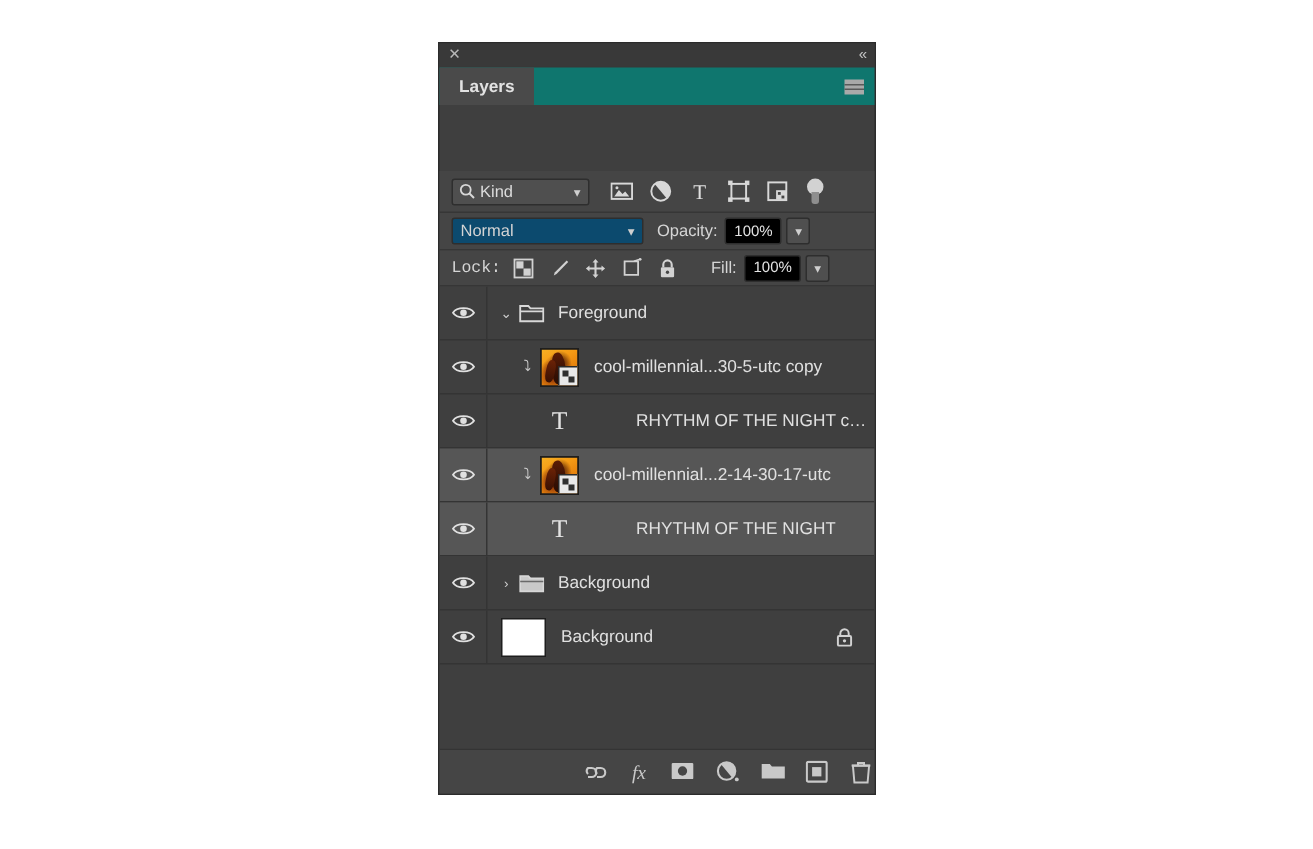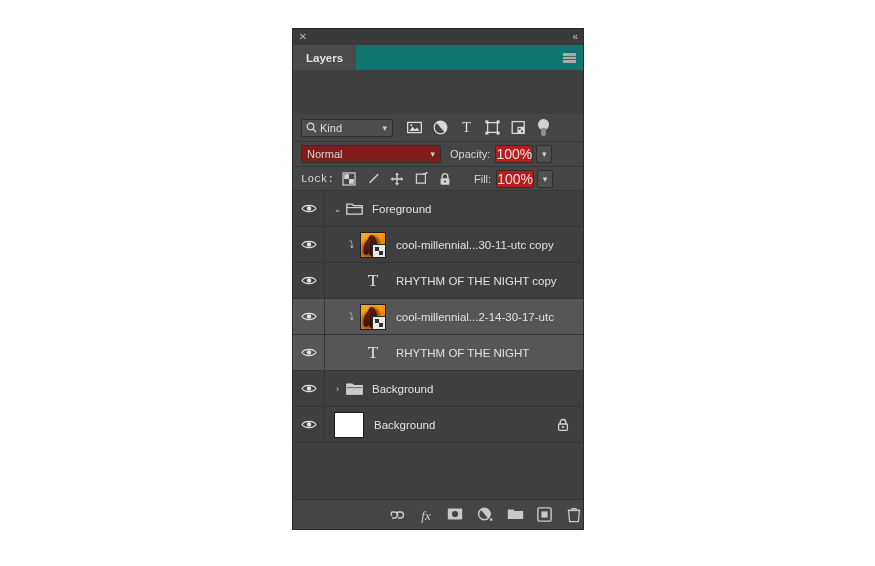"Normal" .blend-select { background: #7f1d1d -> #0c4a6e; width: 140px -> 128px }
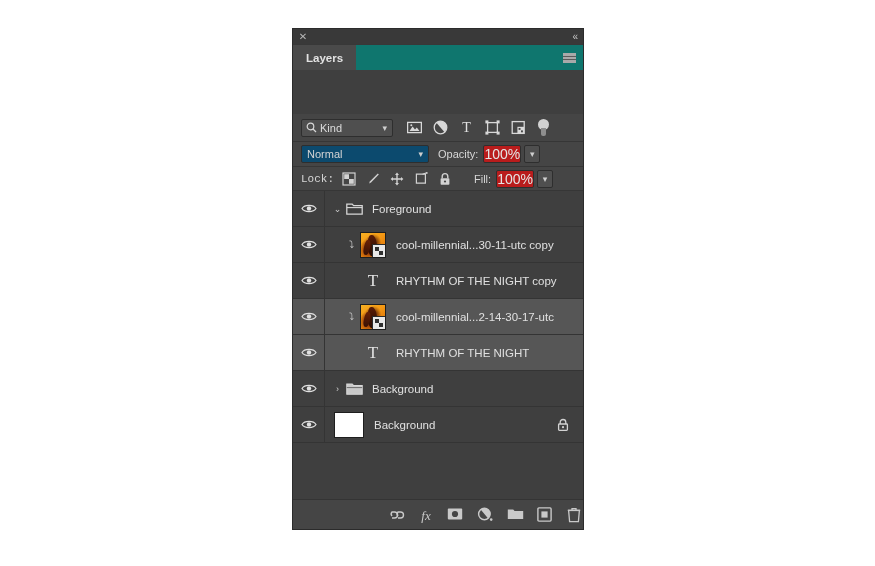"100%" .num-box { background: #b91c1c -> #000000; font-size: 14px -> 10px }
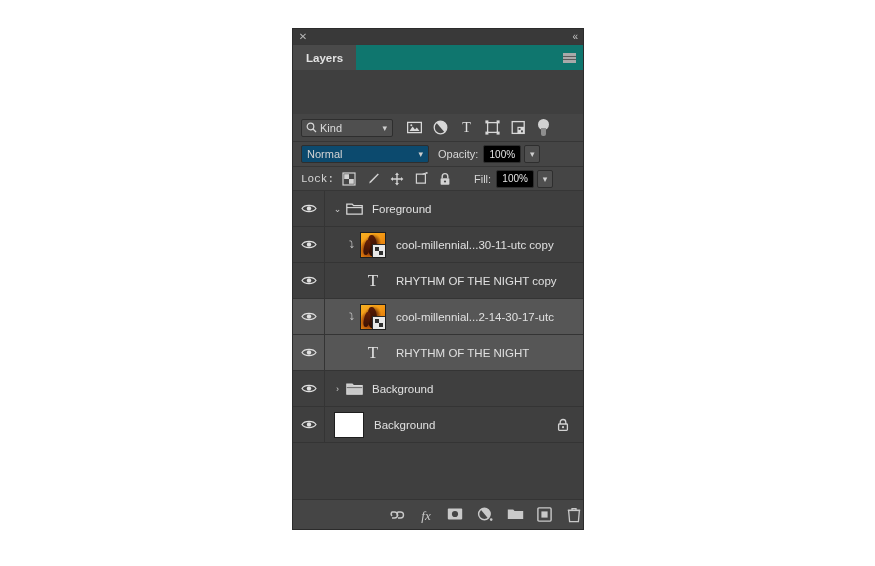"cool-millennial...30-11-utc copy" span.layer-name { text: cool-millennial...30-11-utc -> cool-millennial...30-5-utc }
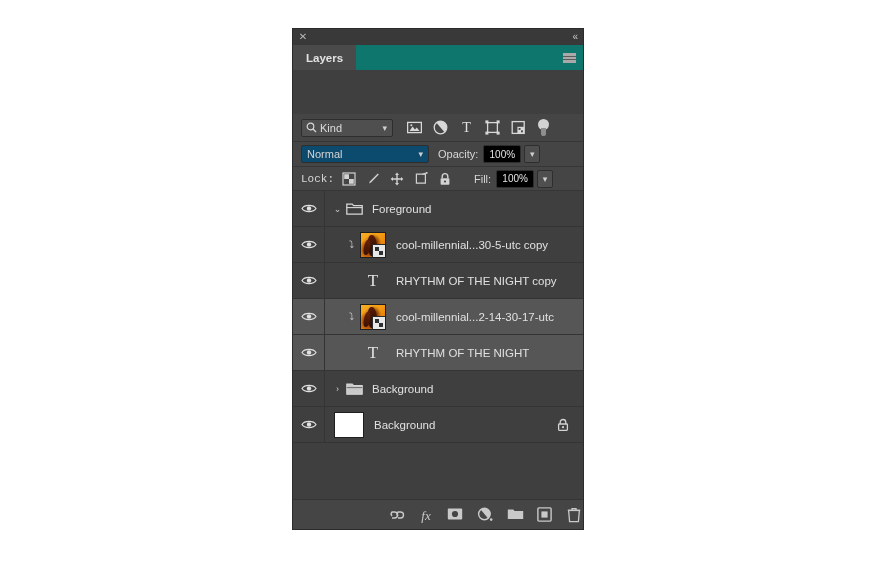"RHYTHM OF THE NIGHT copy" .layer-name.underlined { margin-left: none -> 28px }
